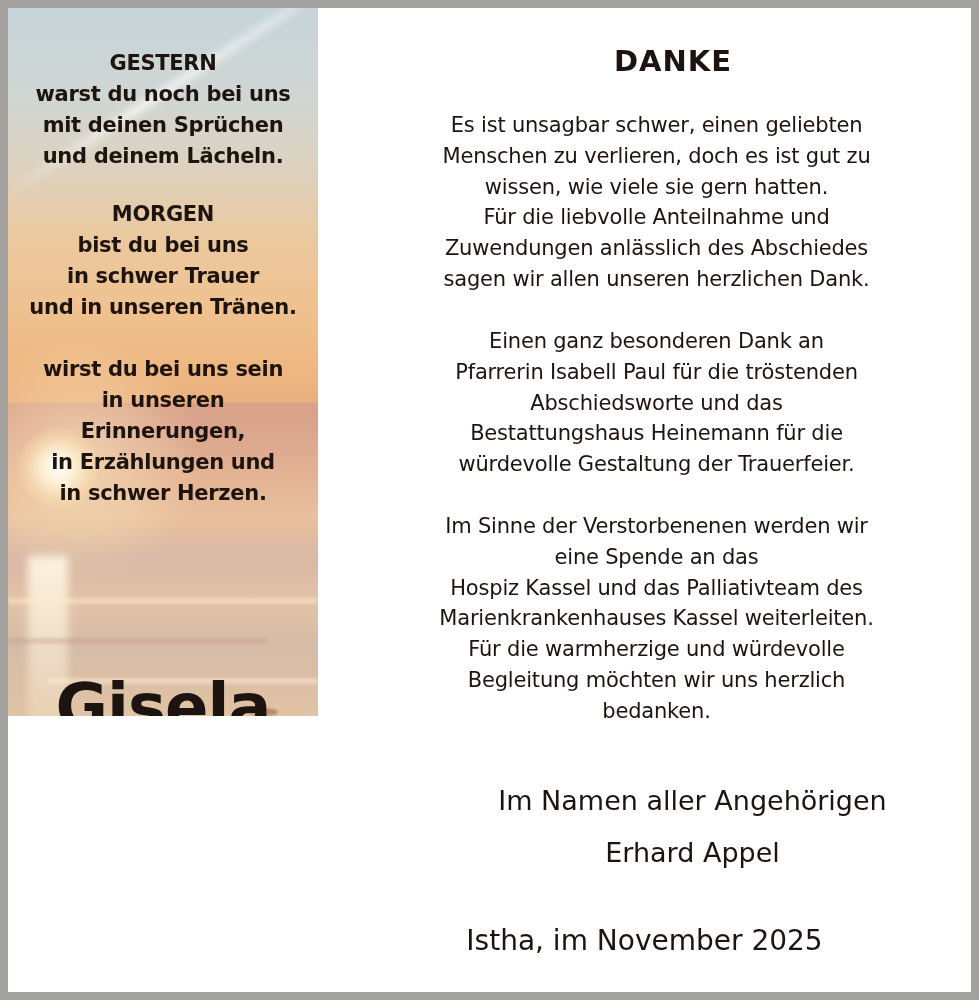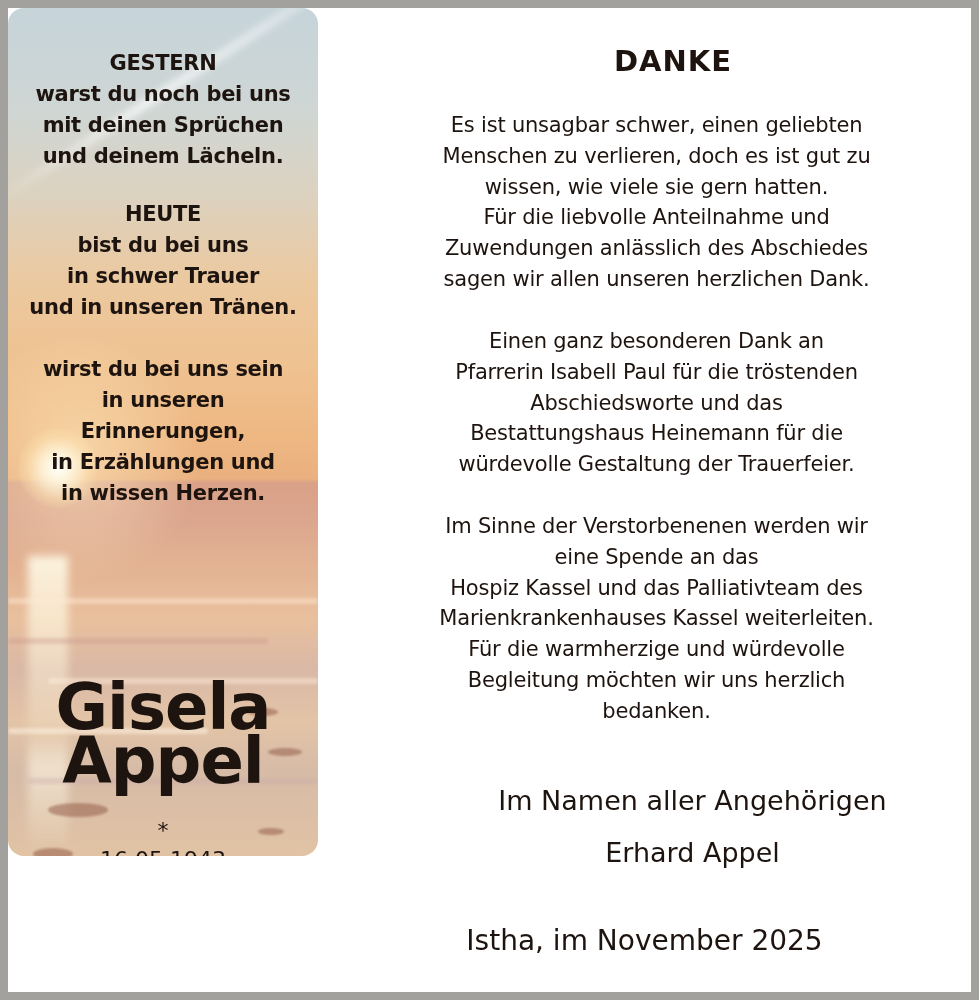"GESTERN" .photo { border-radius: 16px -> none; height: 848px -> 708px }
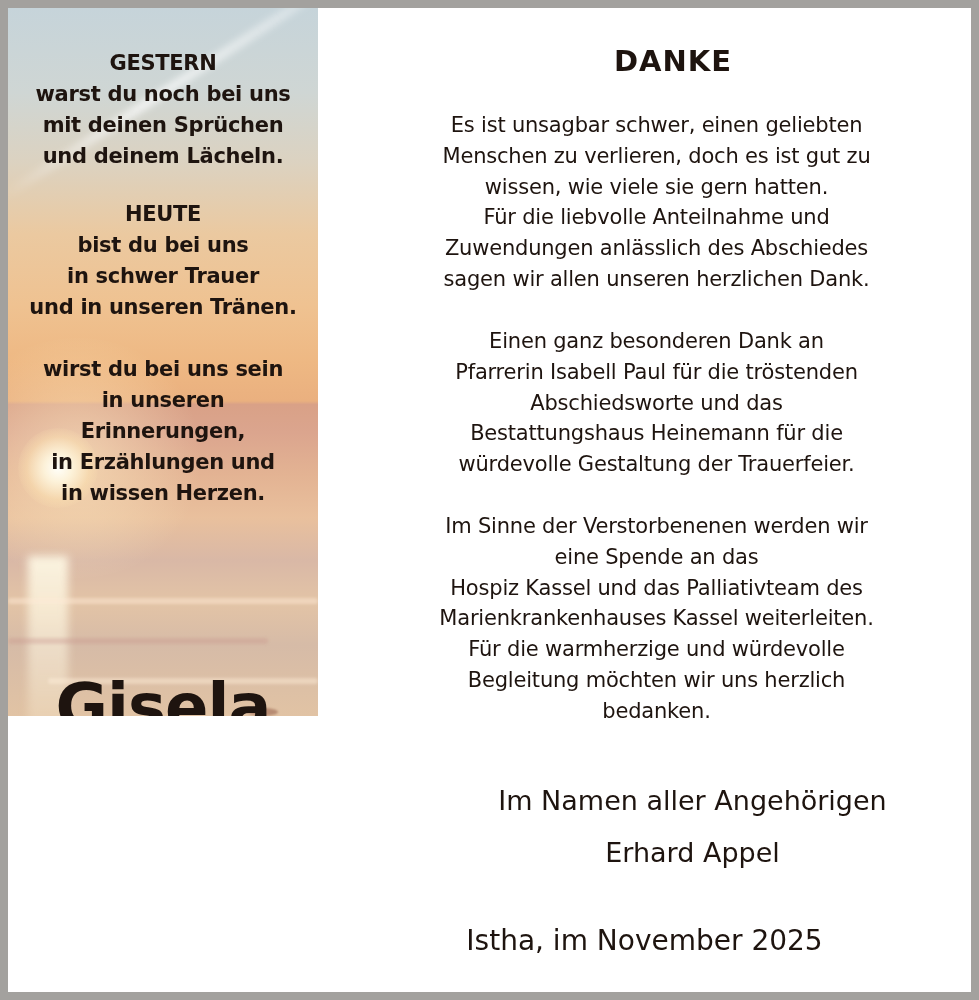"HEUTE" span.line { text: HEUTE -> MORGEN }
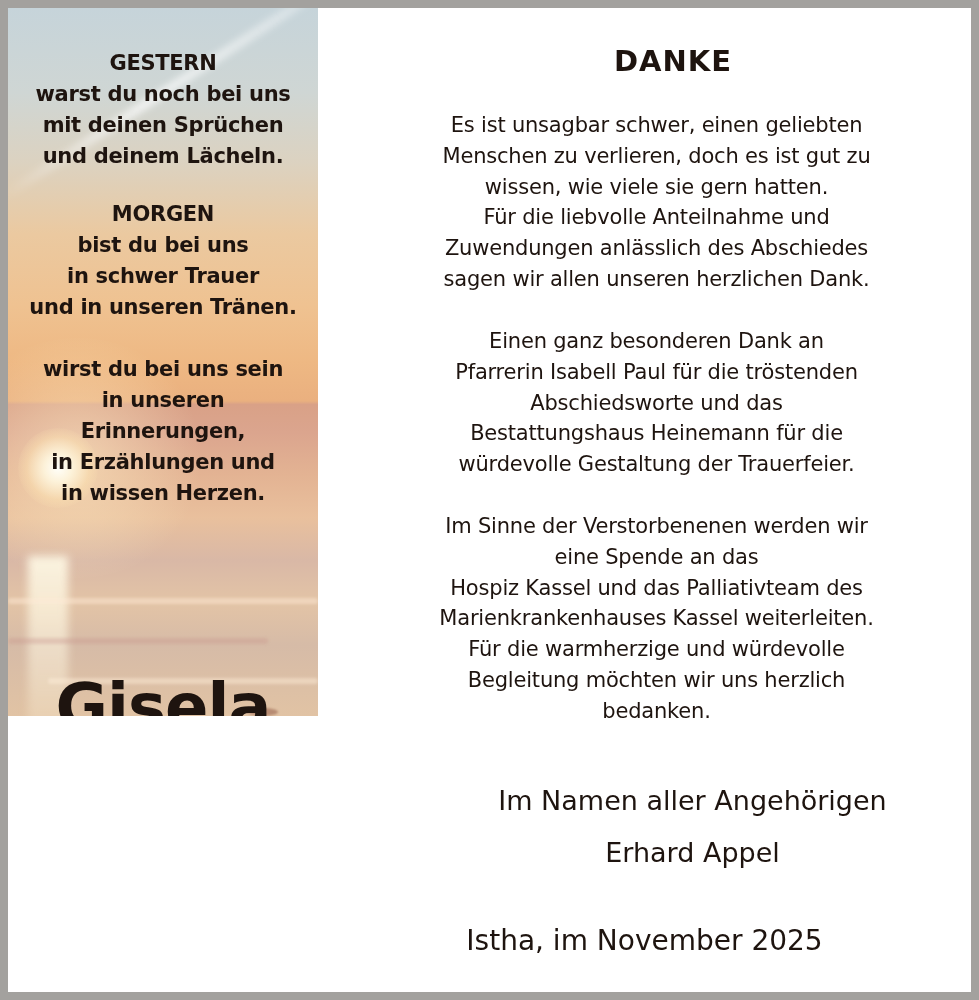"in wissen Herzen." span.line { text: wissen -> schwer }
